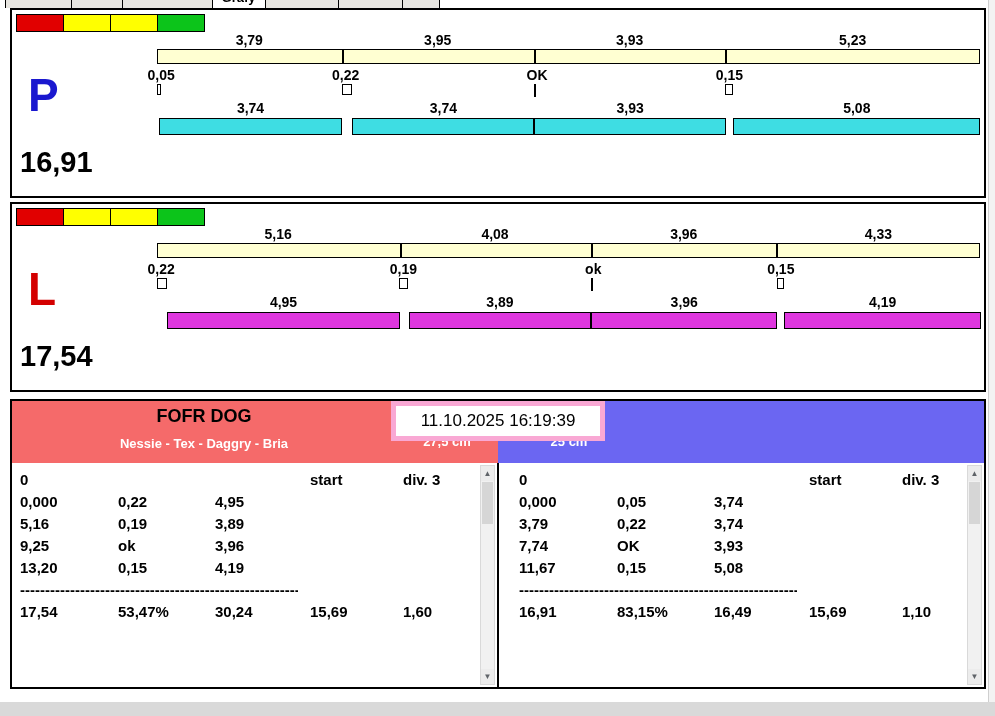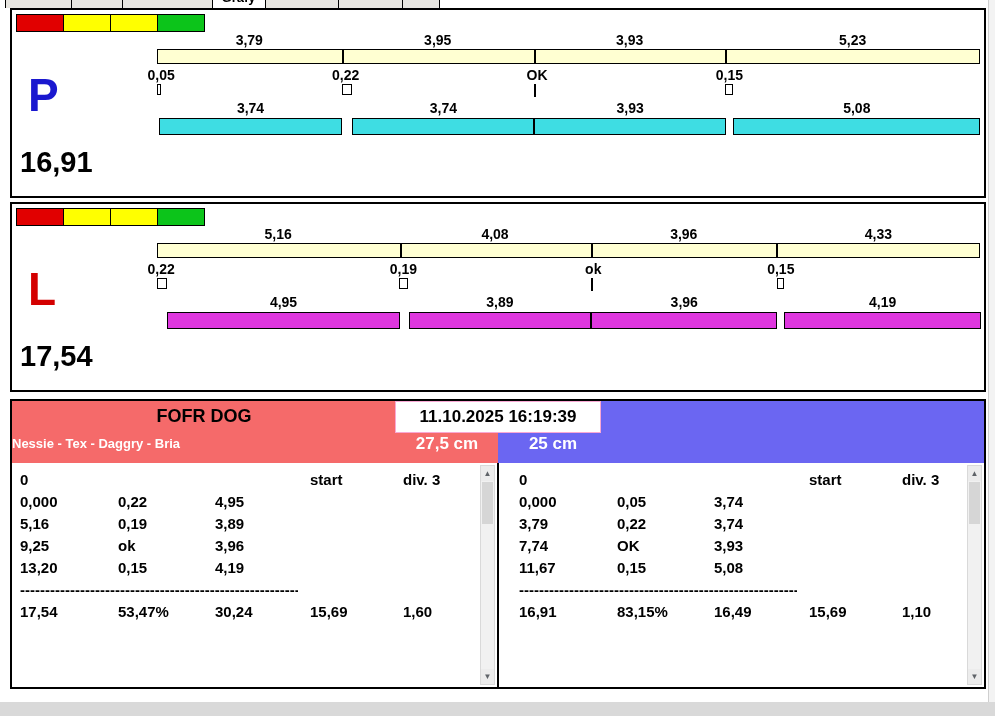"11.10.2025 16:19:39" .timestamp-box { border: 1px solid #f9a8d4 -> 5px solid #f9a8d4; font-weight: bold -> normal }
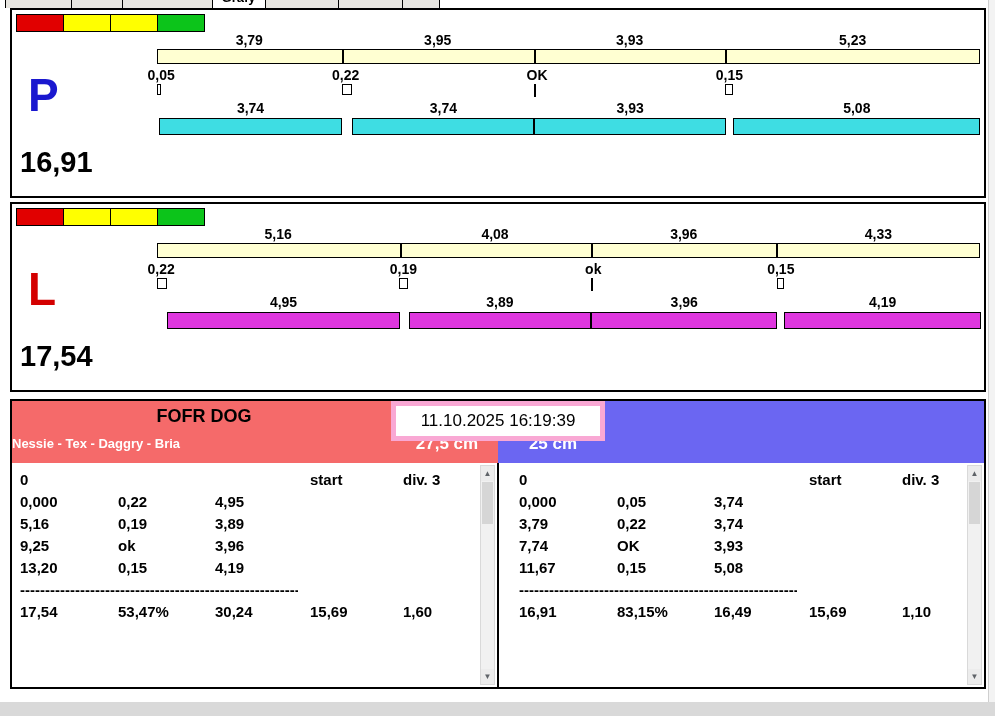"Nessie - Tex - Daggry" .team-members { text-align: left -> center }
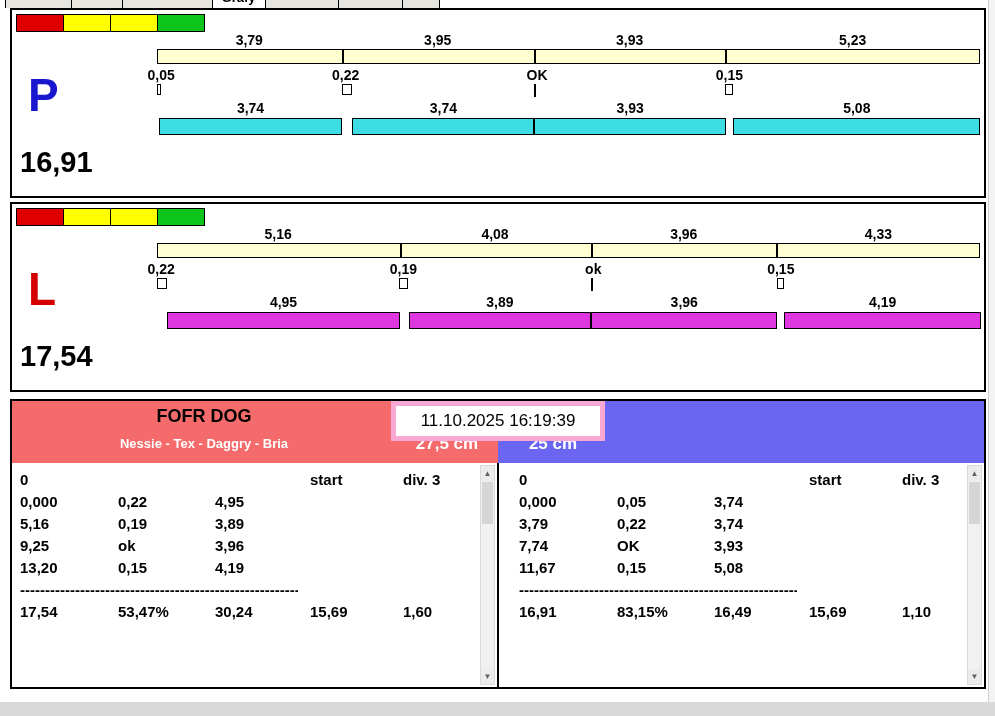"27,5 cm" .height-label { font-size: 17px -> 13px }
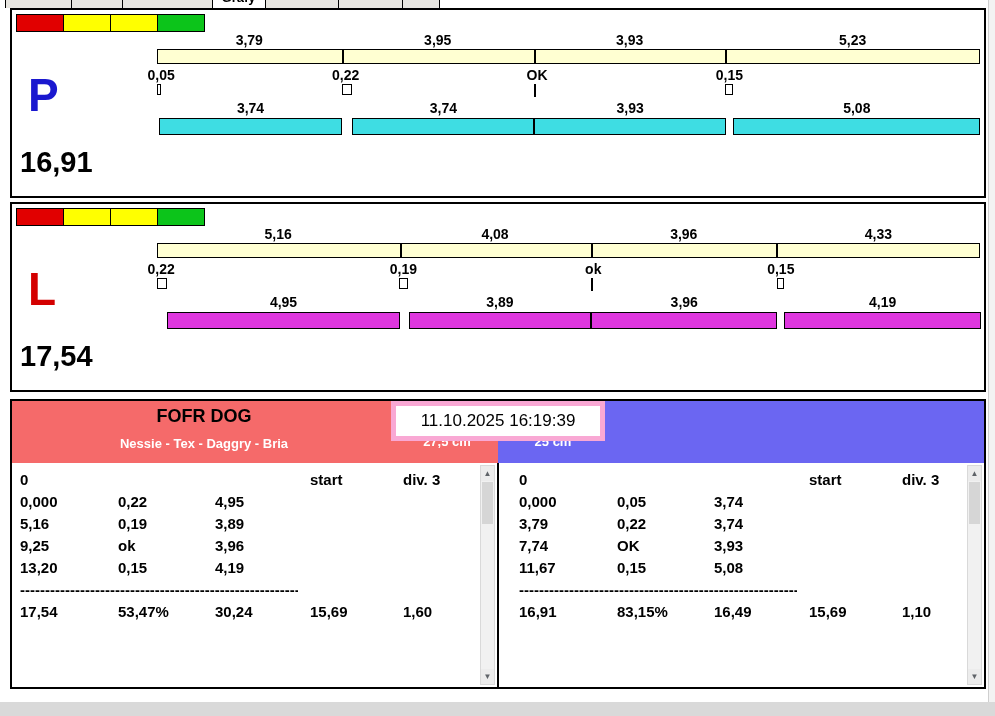"25 cm" .hl-right { left: 486px -> 502px }
